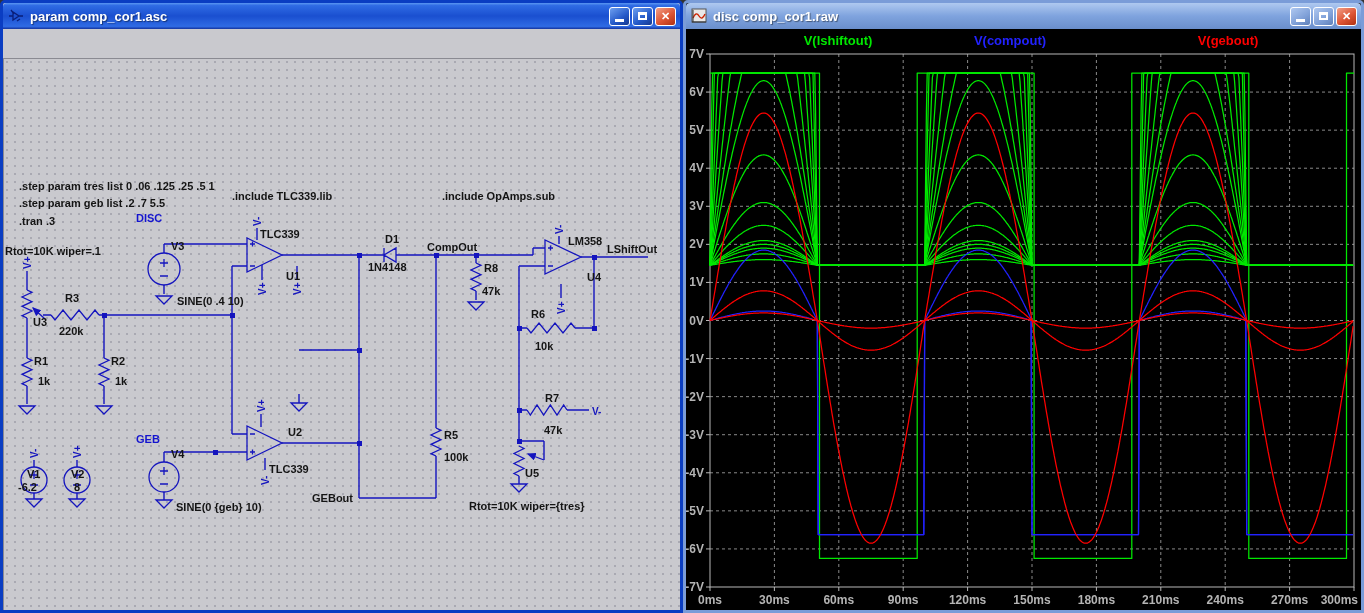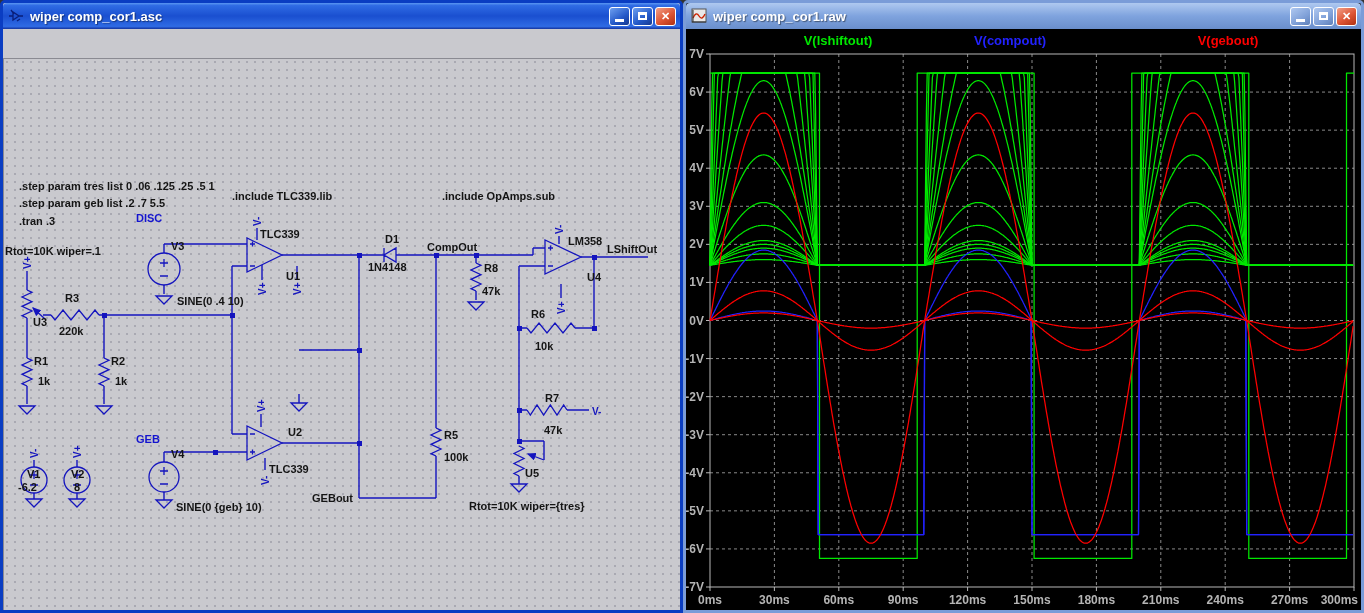"wiper comp_cor1.asc" span.title-text { text: wiper -> param }
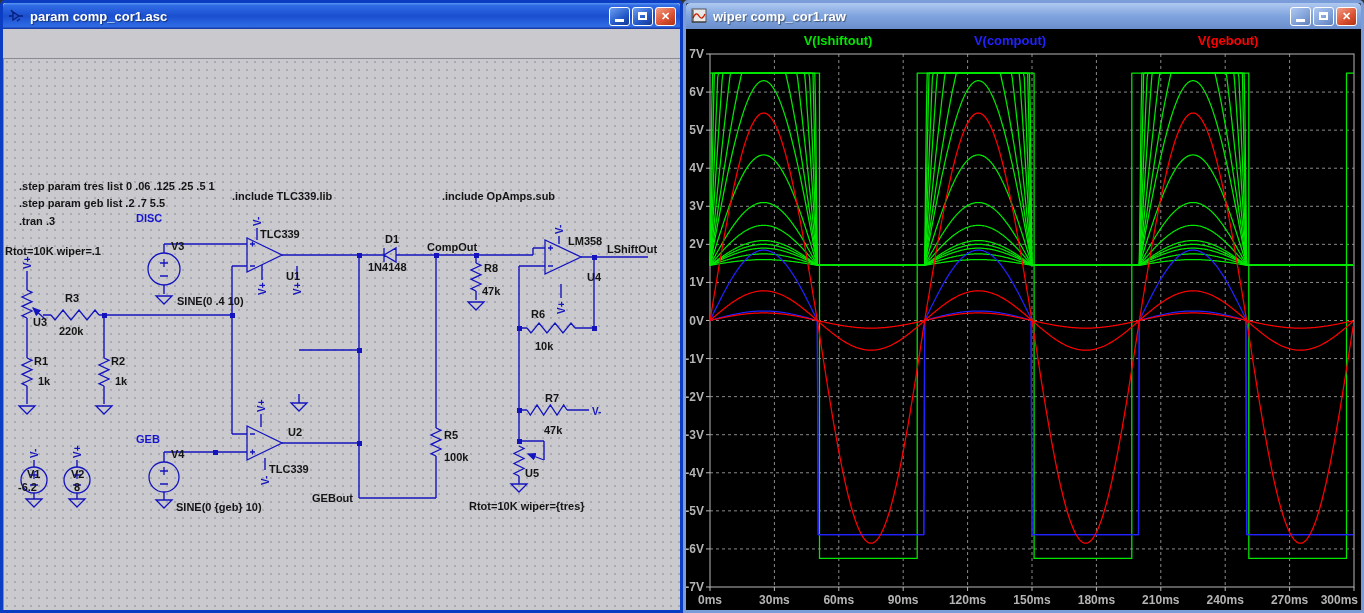"wiper comp_cor1.raw" span.title-text { text: wiper -> disc }
